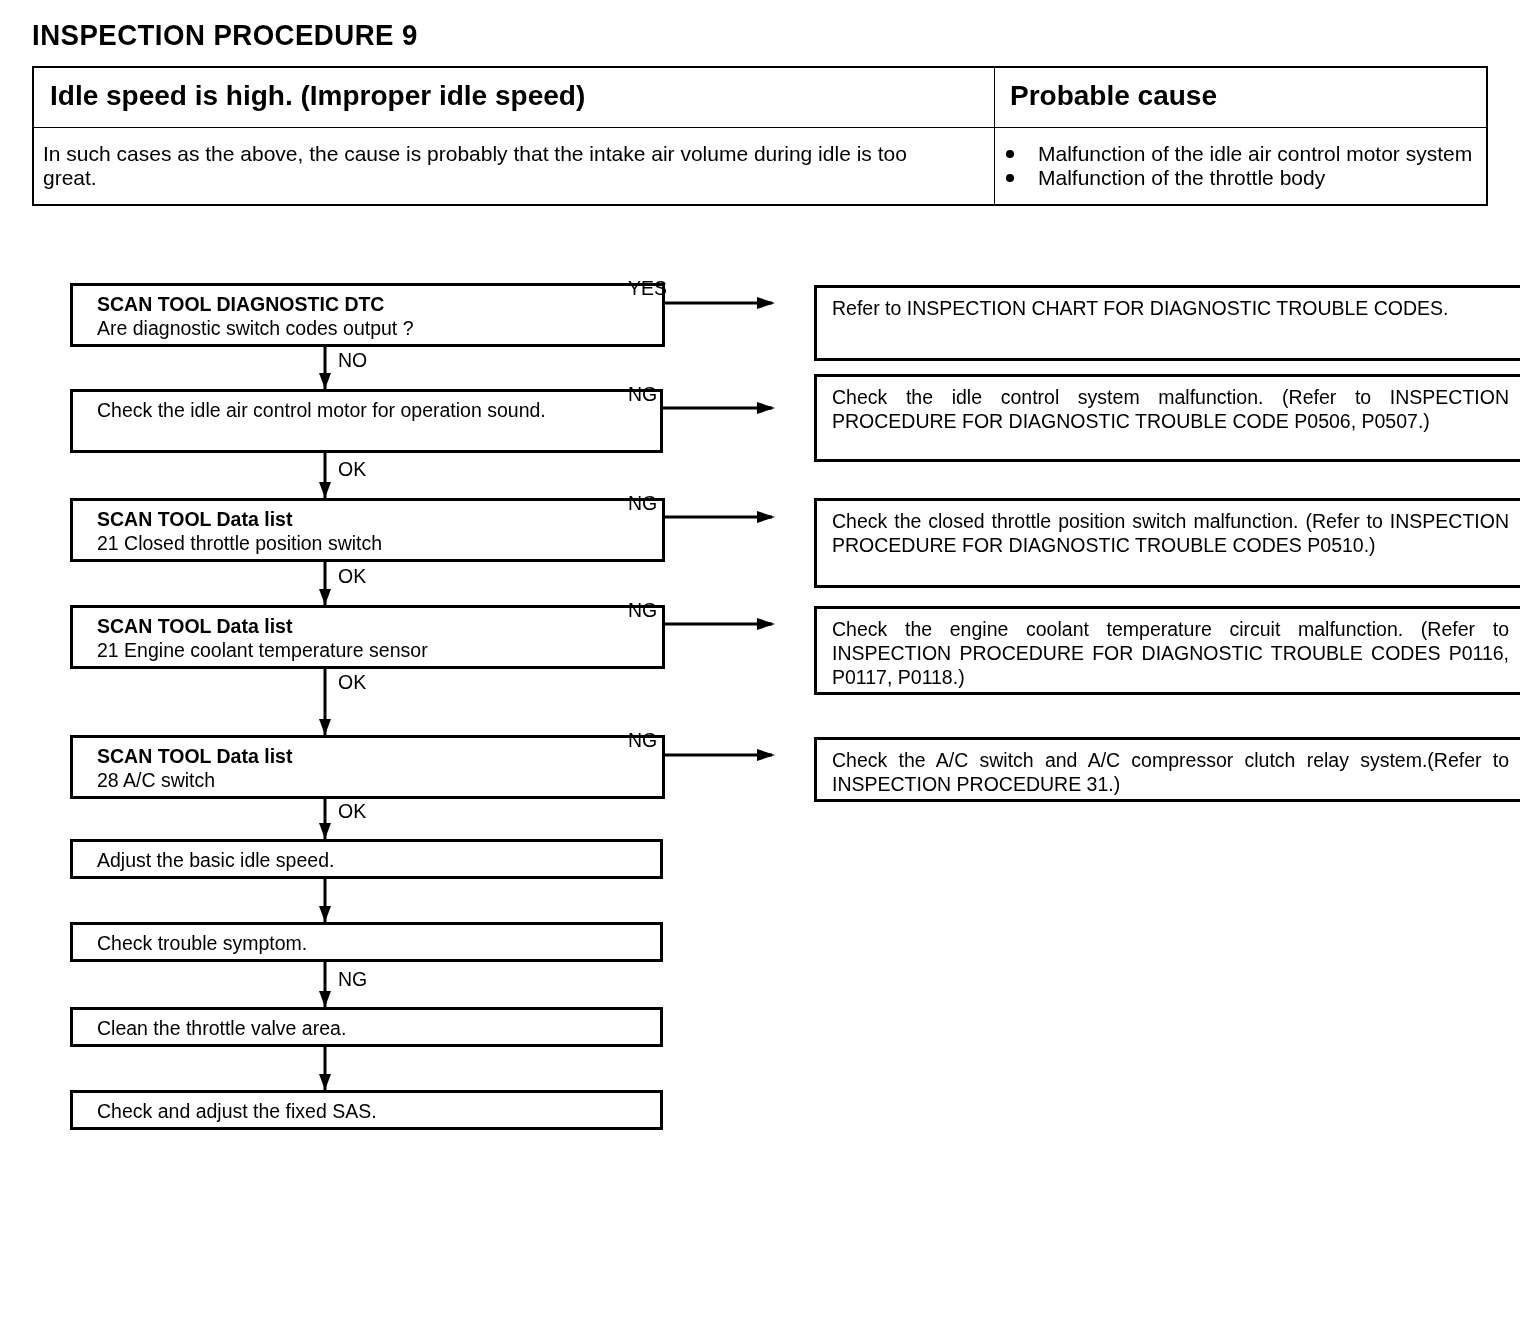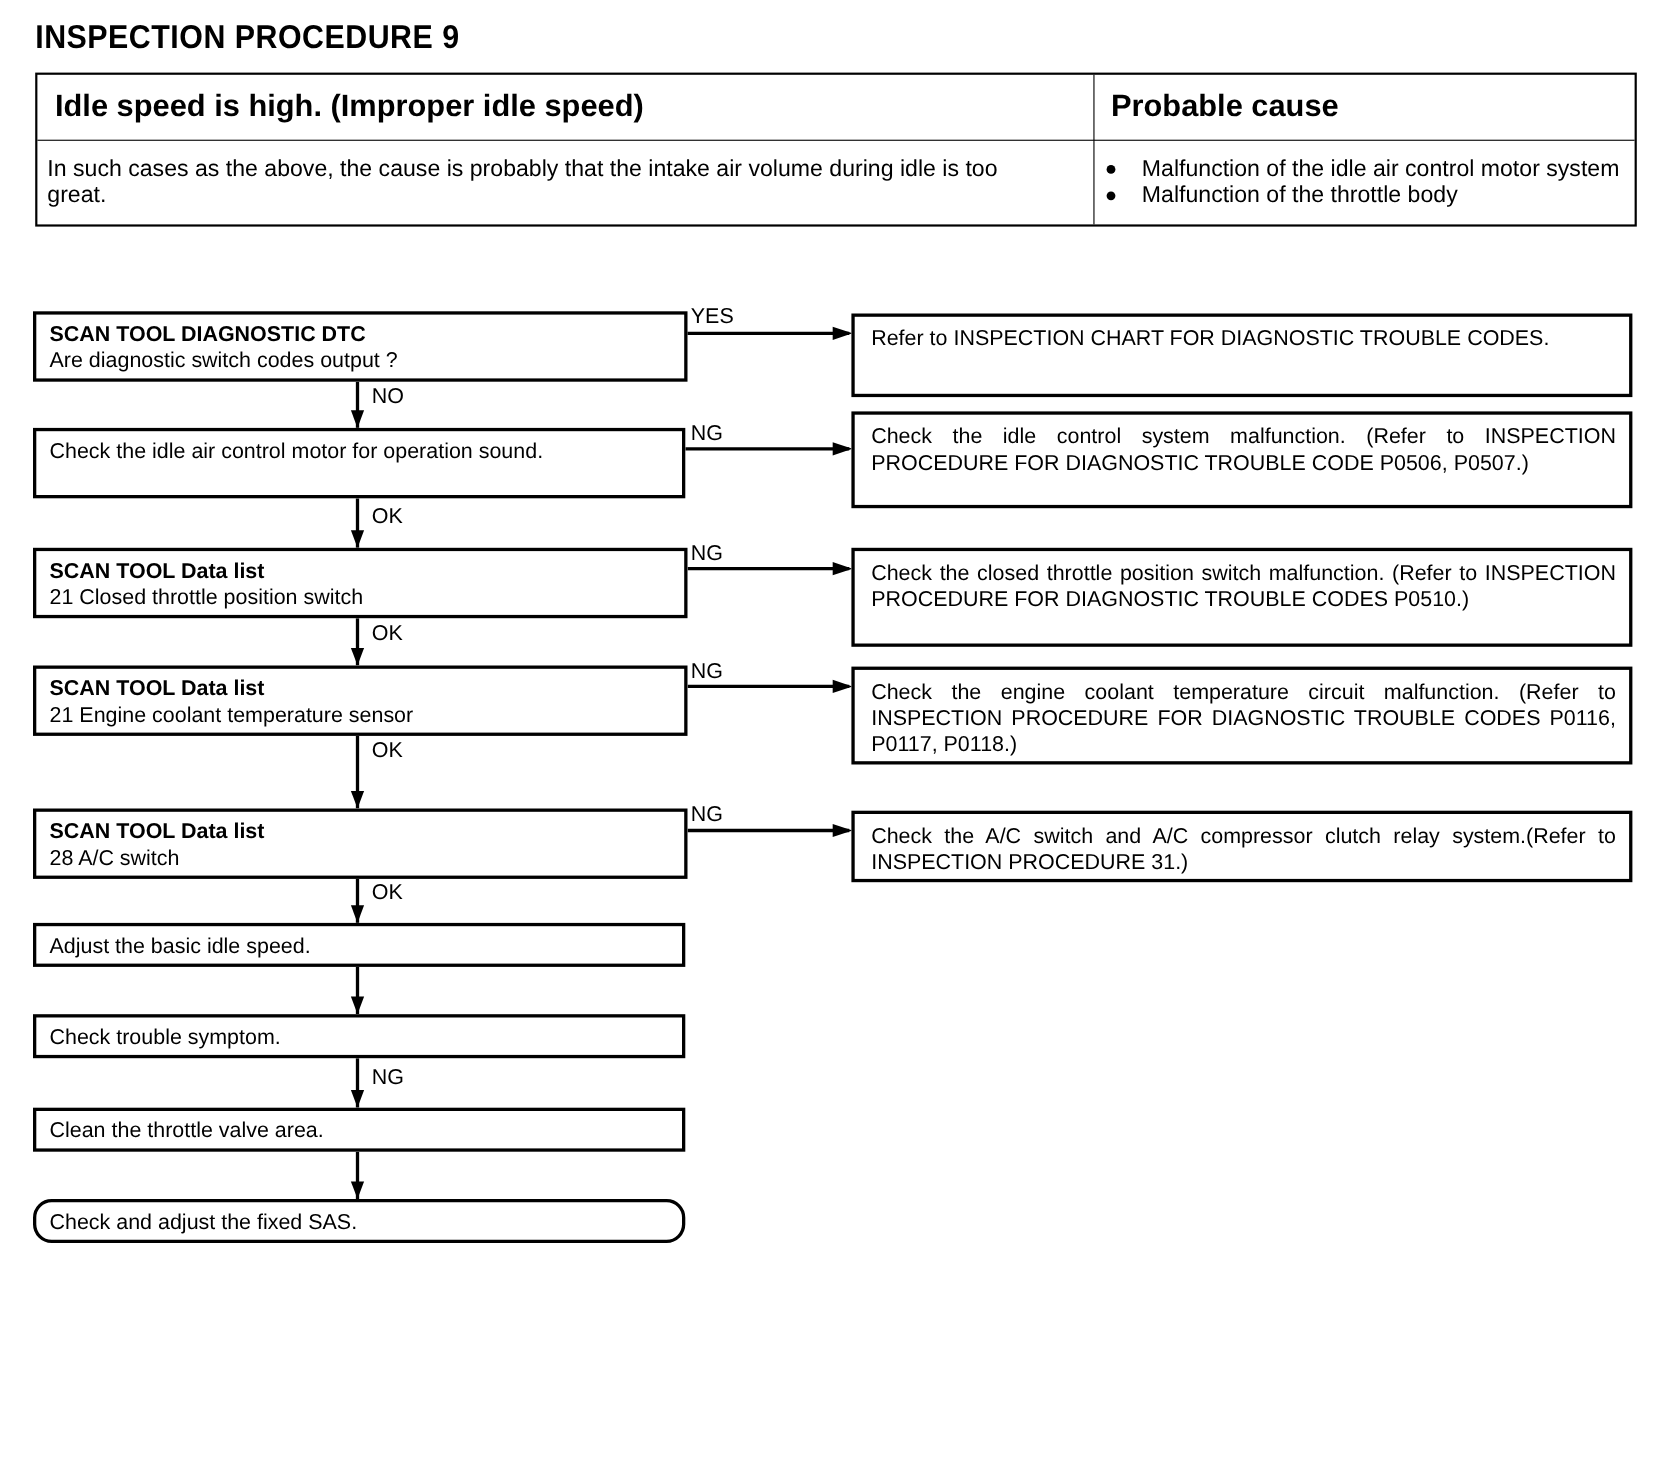"SCAN TOOL DIAGNOSTIC DTC" .box { margin-left: none -> 40px; padding: 6px 12px 0 12px -> 6px 12px 0 24px }
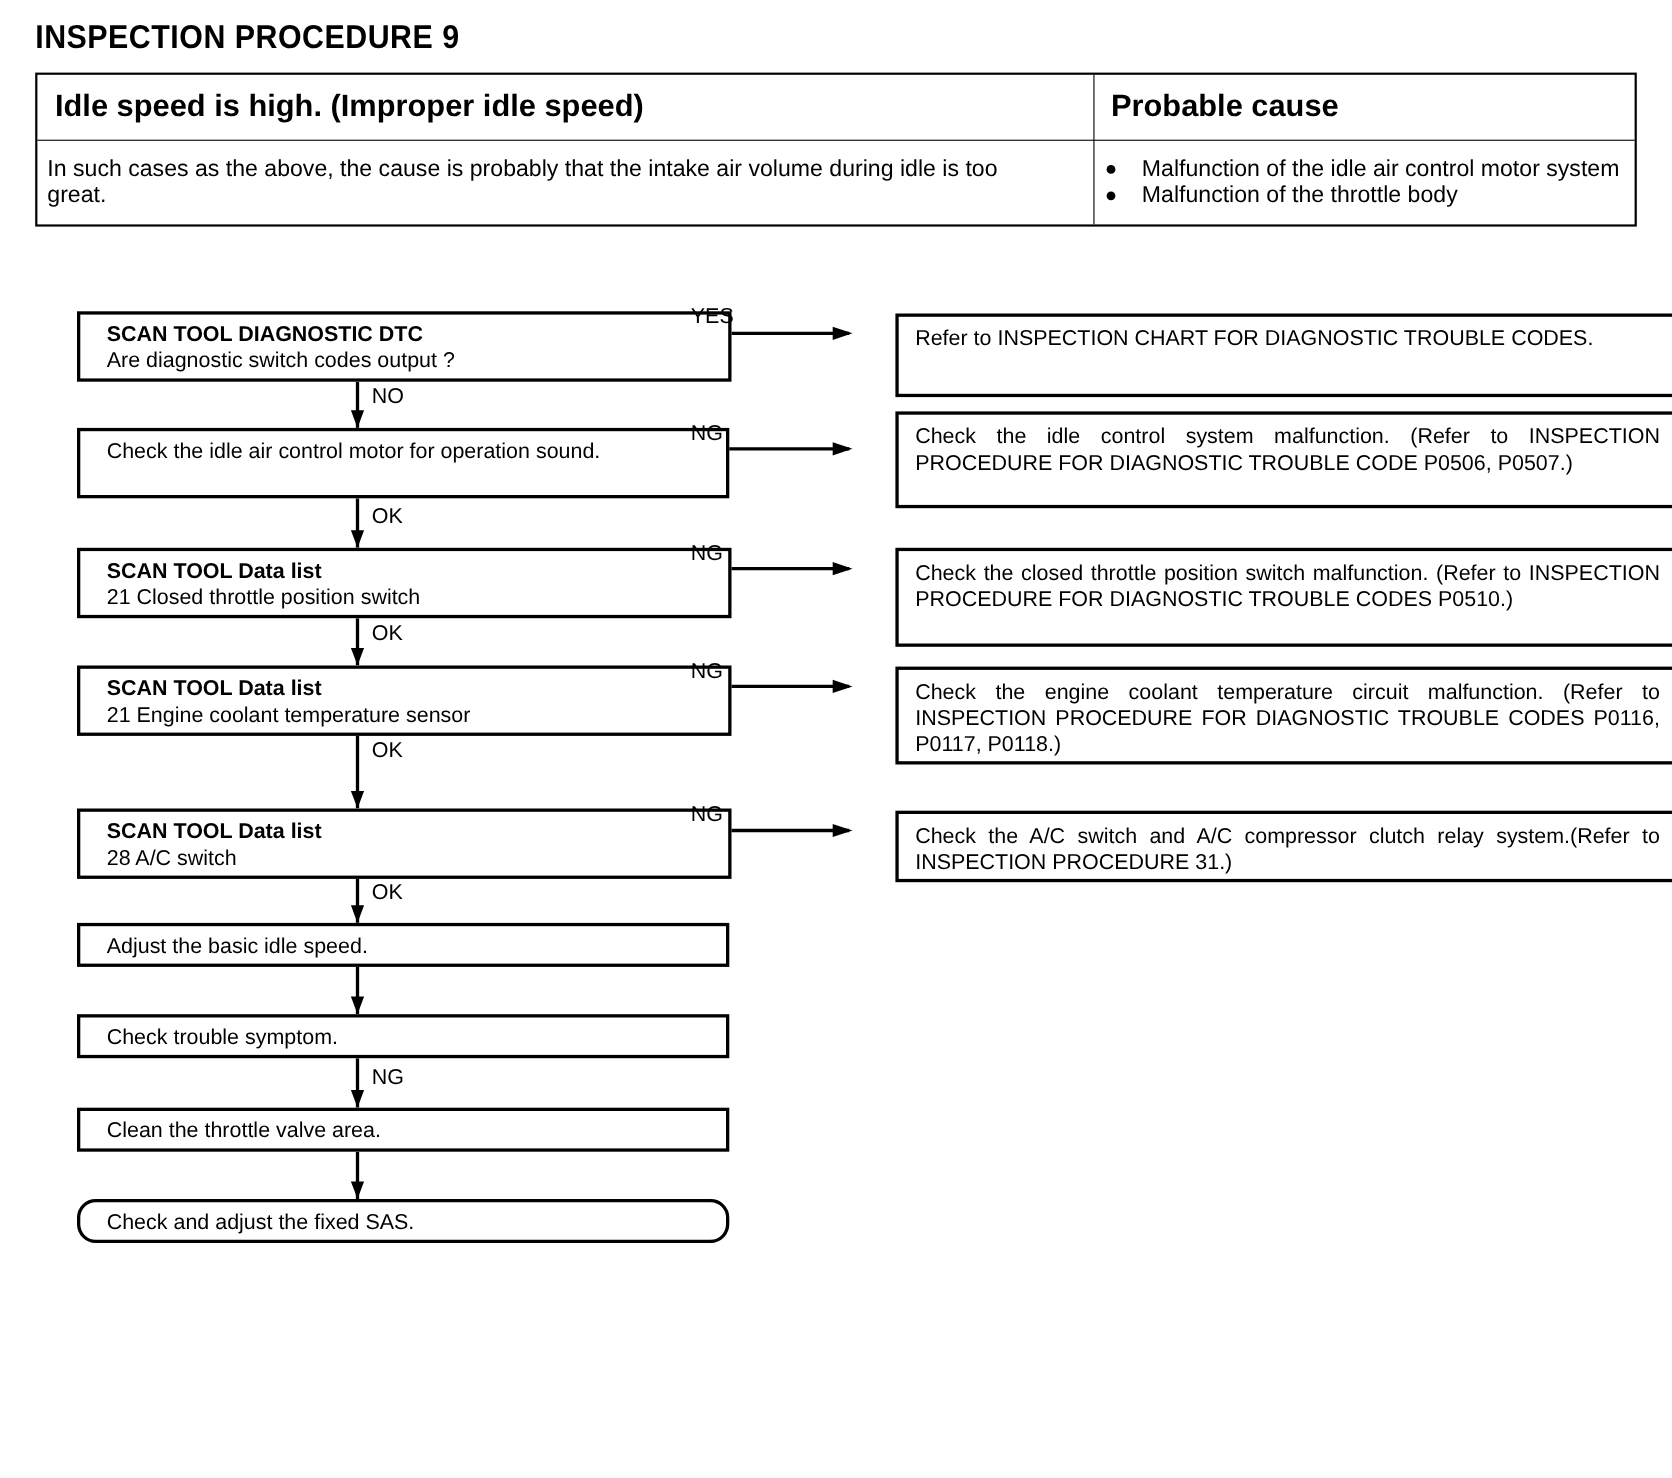"Check and adjust the fixed" div.box { border-radius: 17px -> none }
